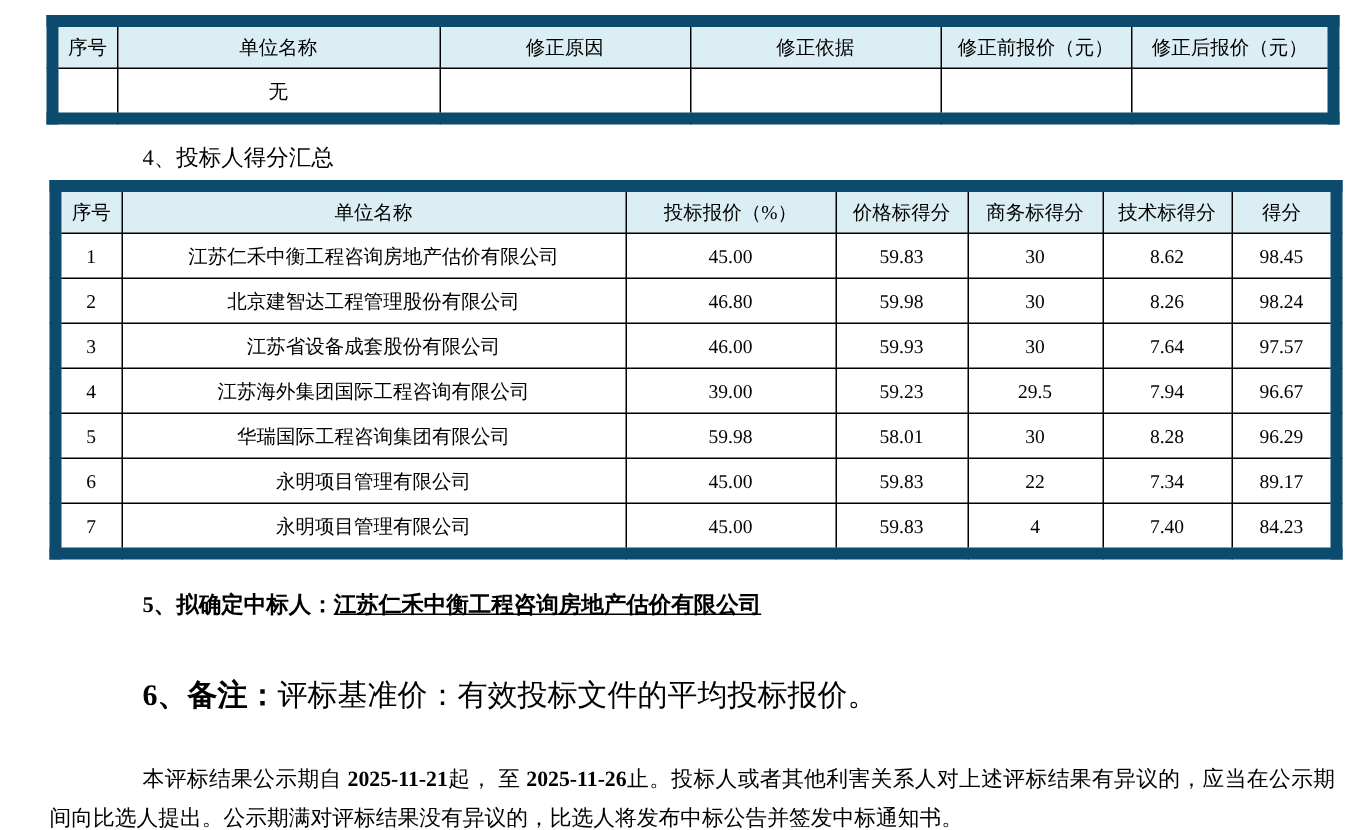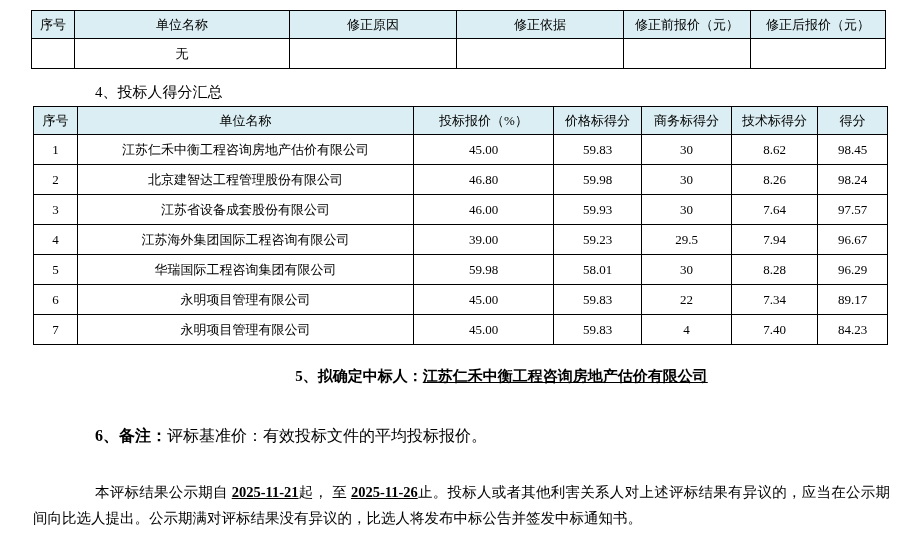"序号" .doc-table { border: 1px solid #0c4a6e -> 8px solid #0c4a6e }
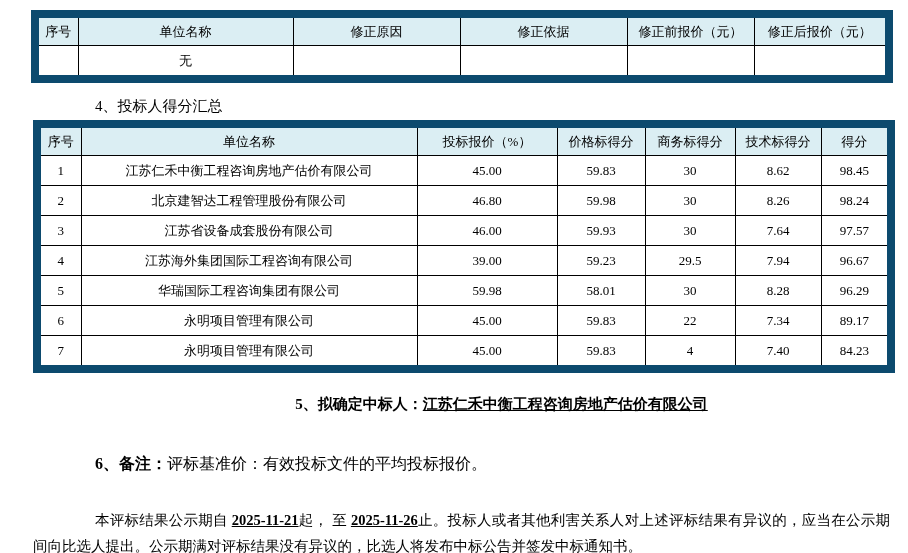"5、拟确定中标人：江苏仁禾中衡工程咨询房地产估价有限公司" #section5 { text-align: center -> none }
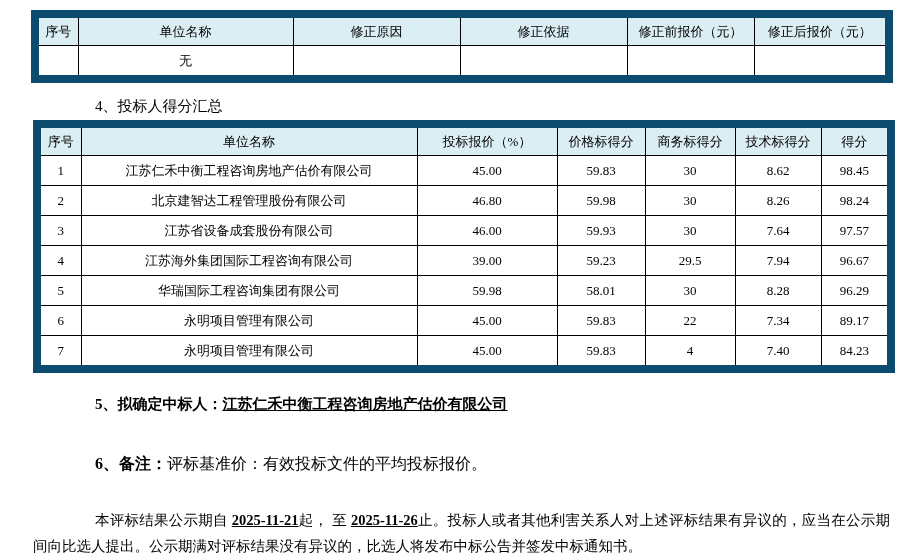"6、备注：评标基准价：有效投标文件的平均投标报价。" #section6 { font-size: 16px -> 20px }
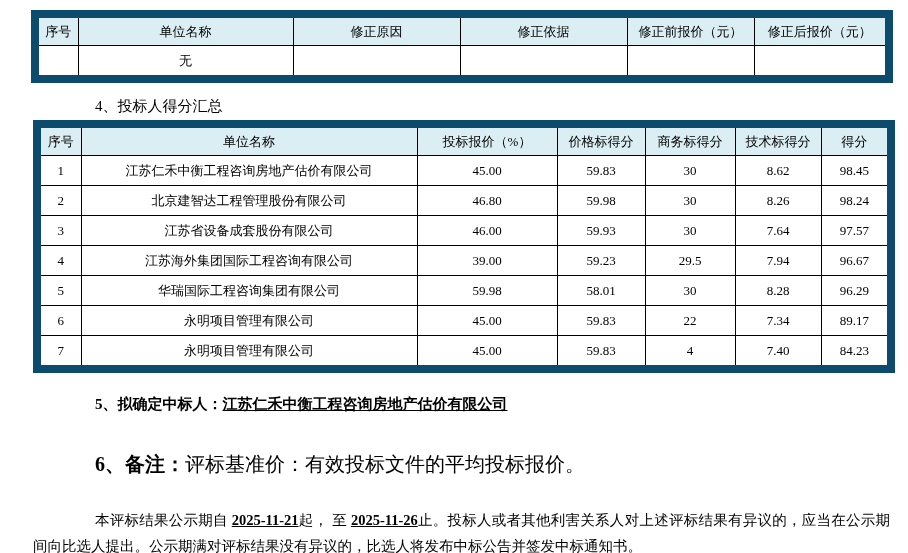"2025-11-21" #notice .date { text-decoration: underline -> none }
